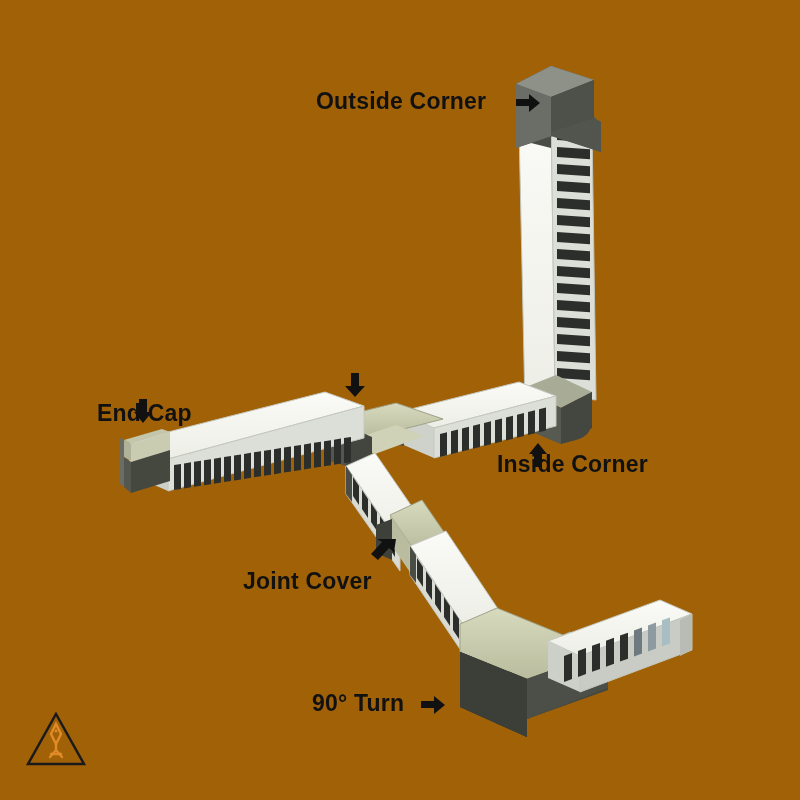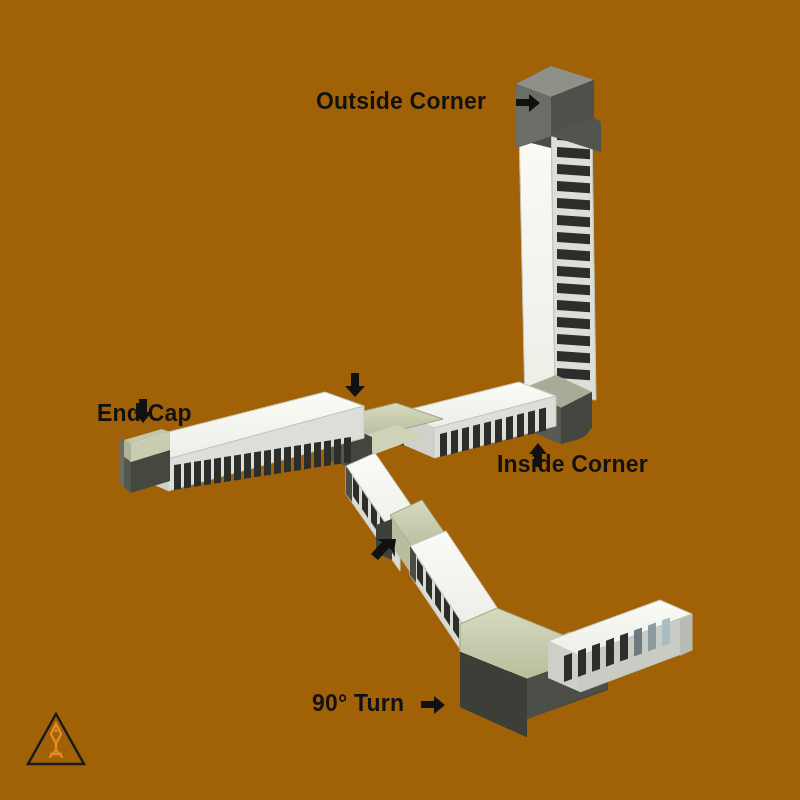"Joint Cover" div.callout { html: none -> <div> <span>Joint Cover</span> </div> }
